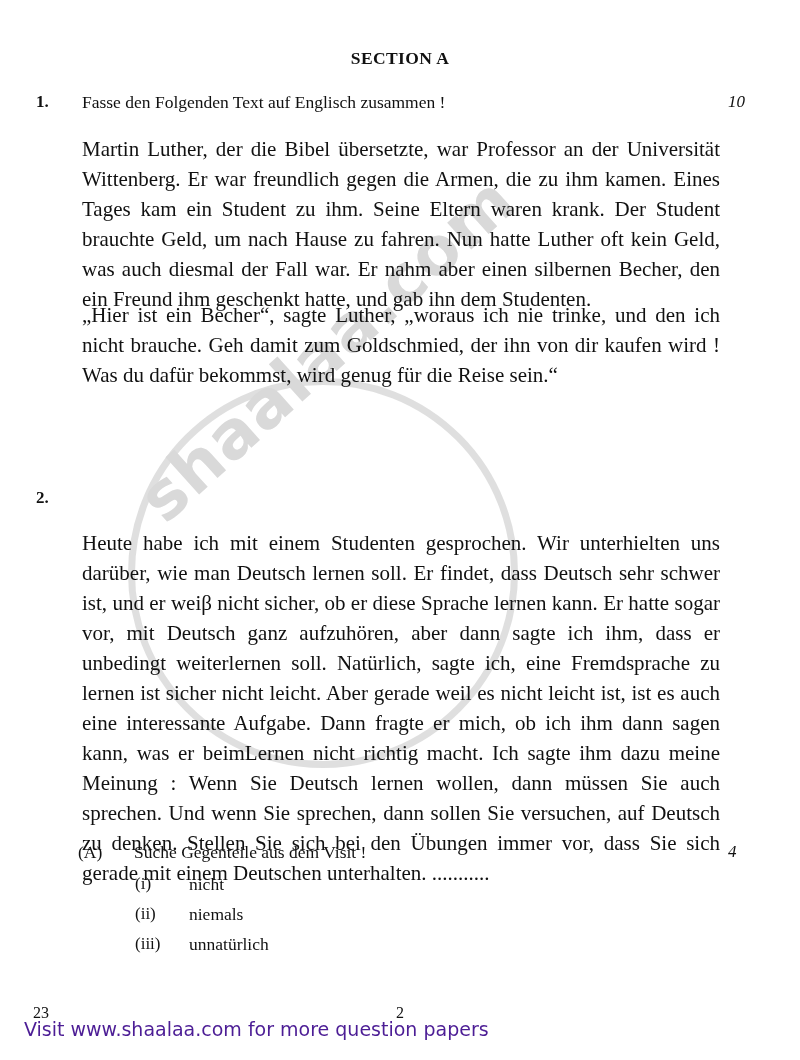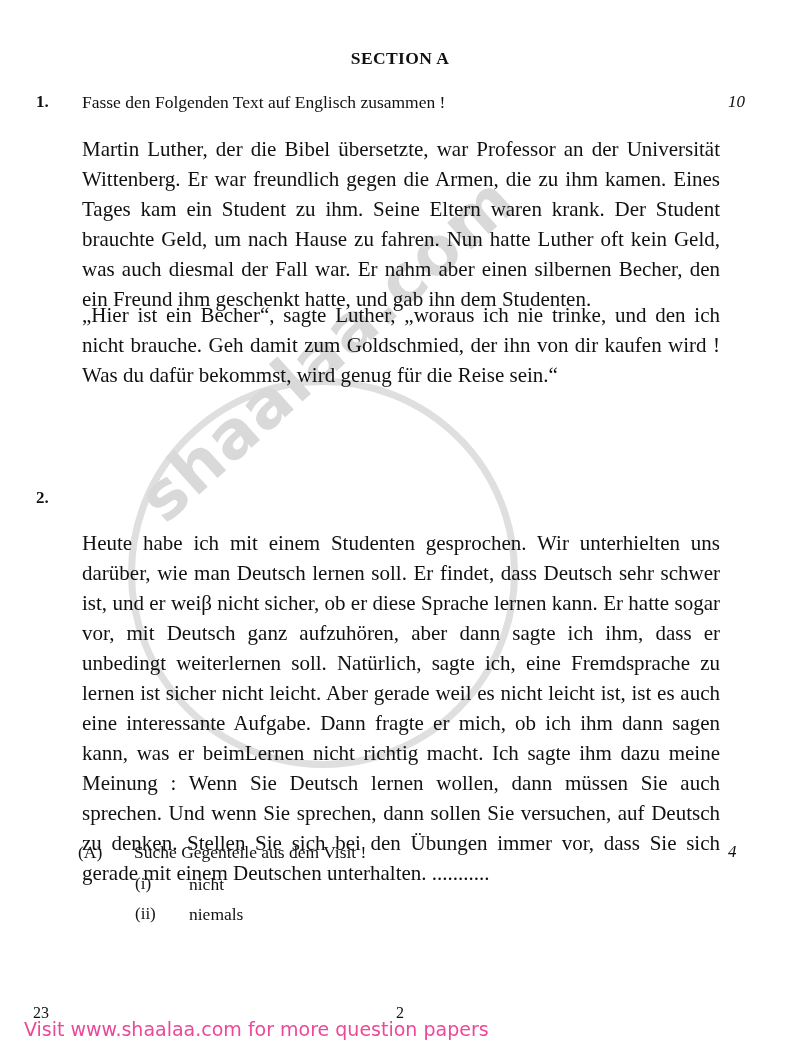"(iii)" div.roman-item { html: none -> <div> <span>(iii)</span> <span>unnatürlich</span> </div> }
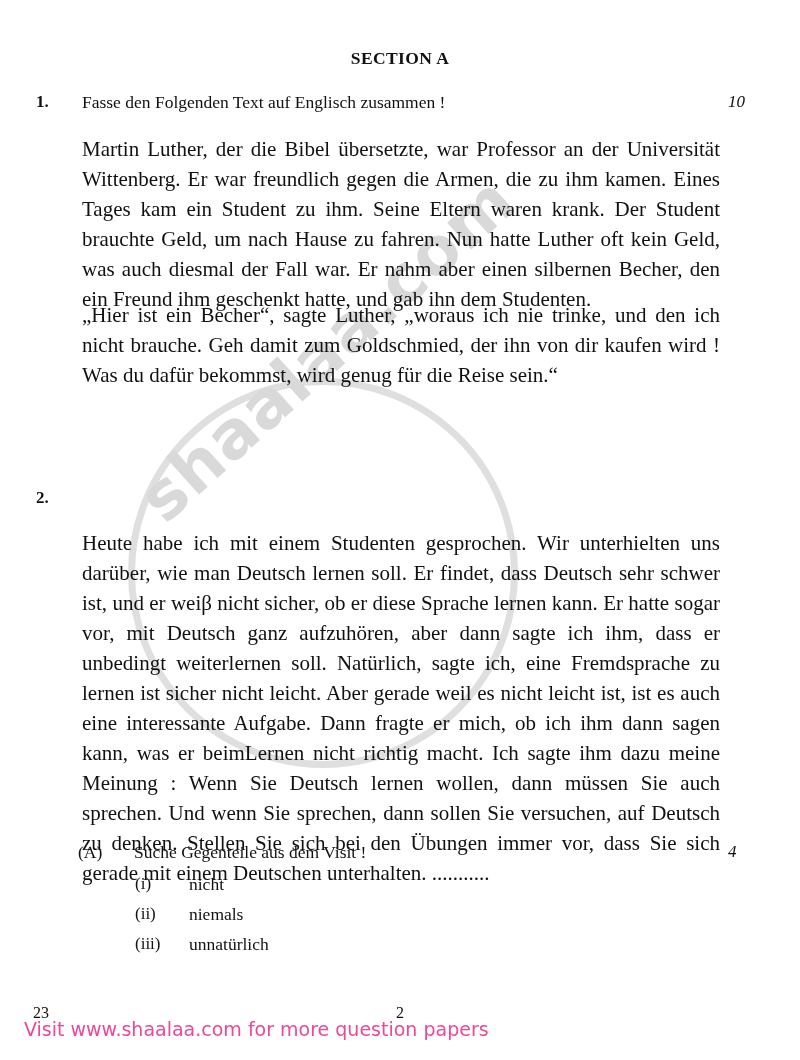"Visit www.shaalaa.com for more question" .footer-promo { color: #ec4899 -> #4c1d95 }
